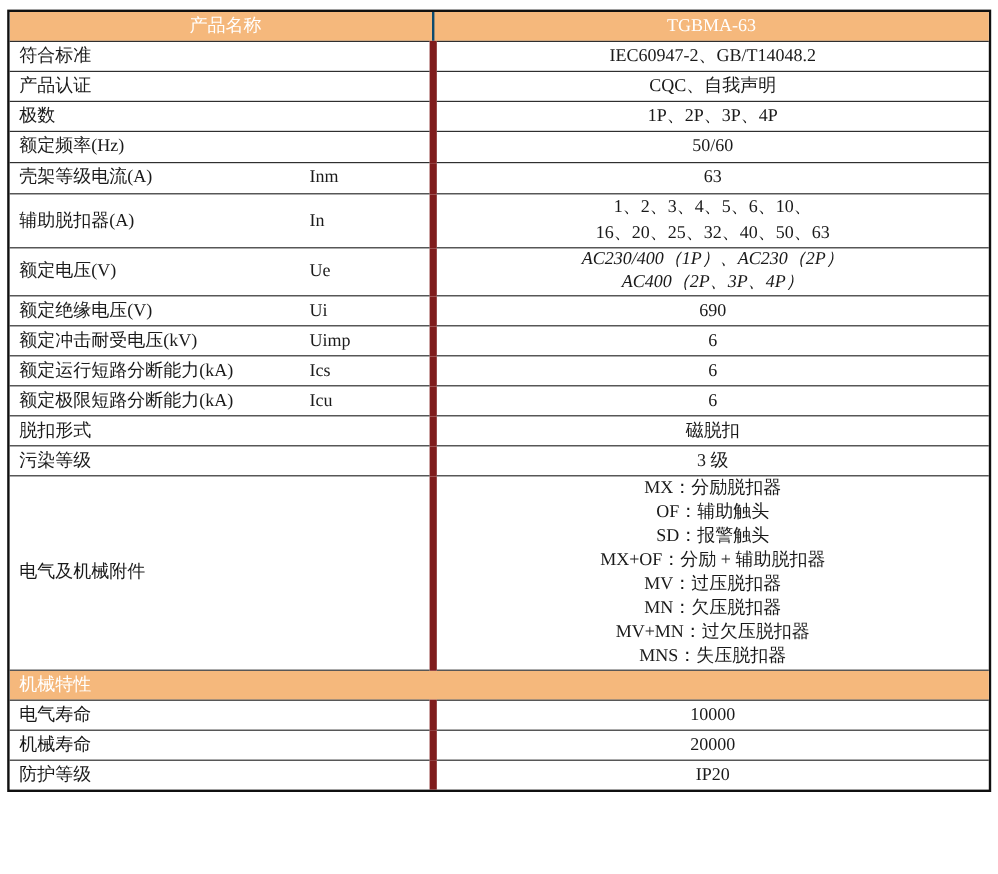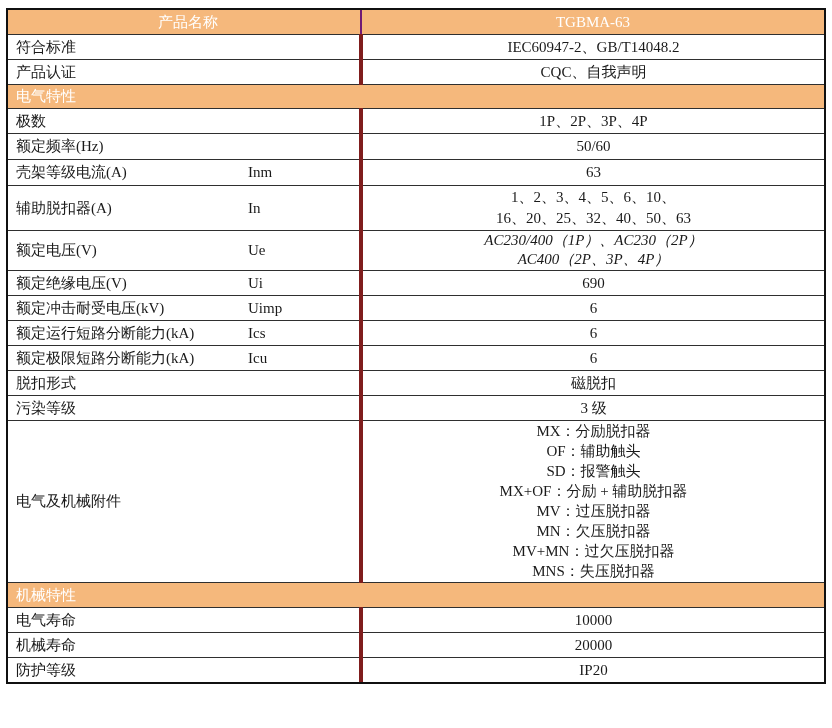"TGBMA-63" tr.head td.val { border-left: 2px solid #701a75 -> 2px solid #0c4a6e }
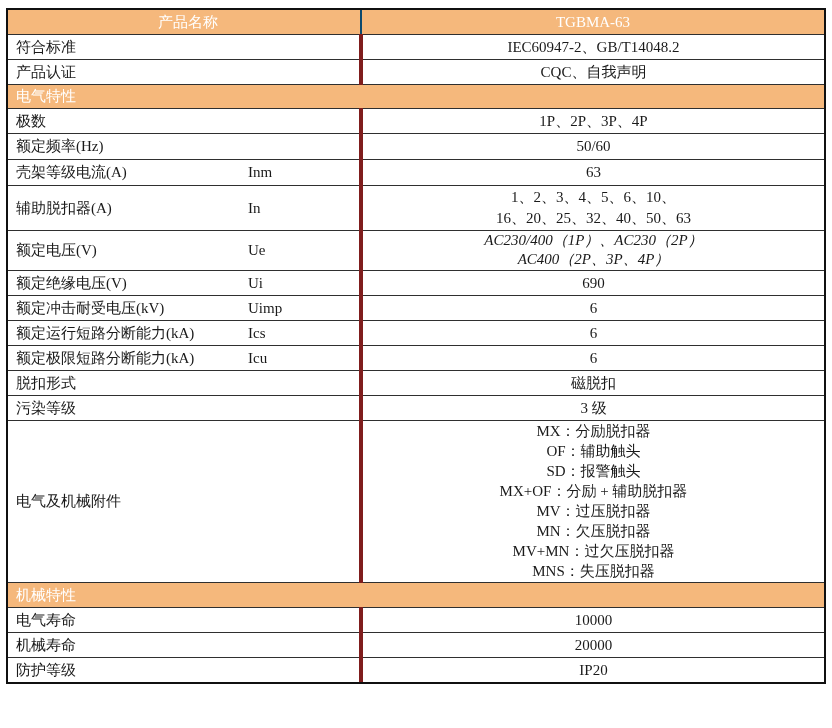"IEC60947-2、GB/T14048.2" td.val { border-left: 4px solid #7f1d1d -> 6px solid #7f1d1d }
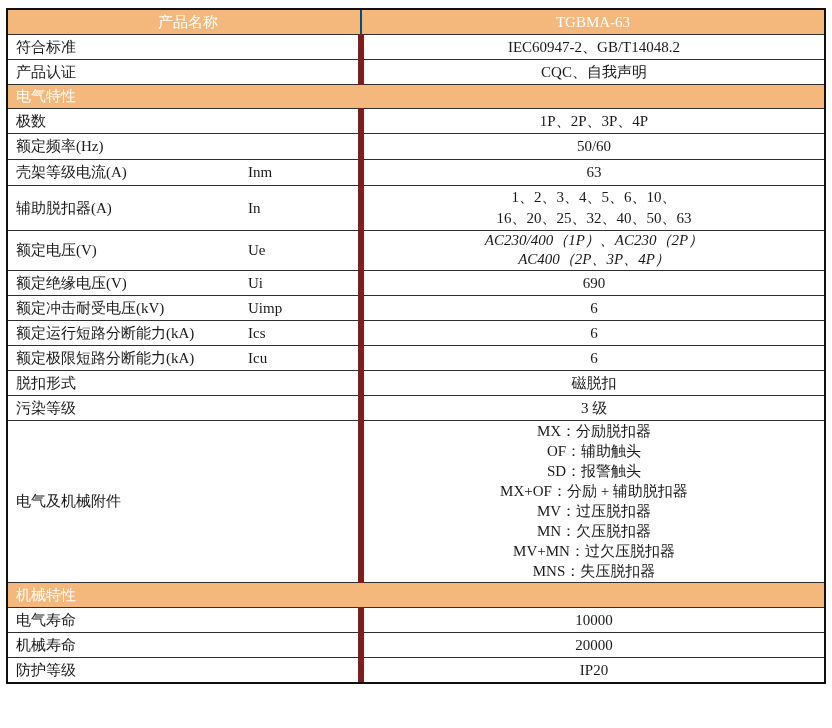"电气特性" tr.band { html: <tr> <td>电气特性</td> </tr> -> none }
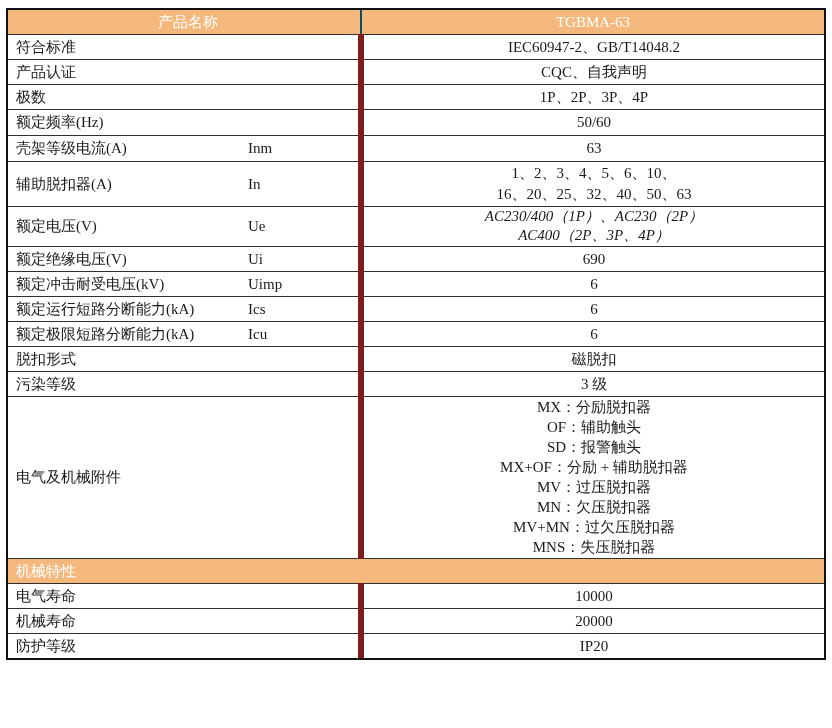"Inm" .sym { left: 240px -> 250px }
